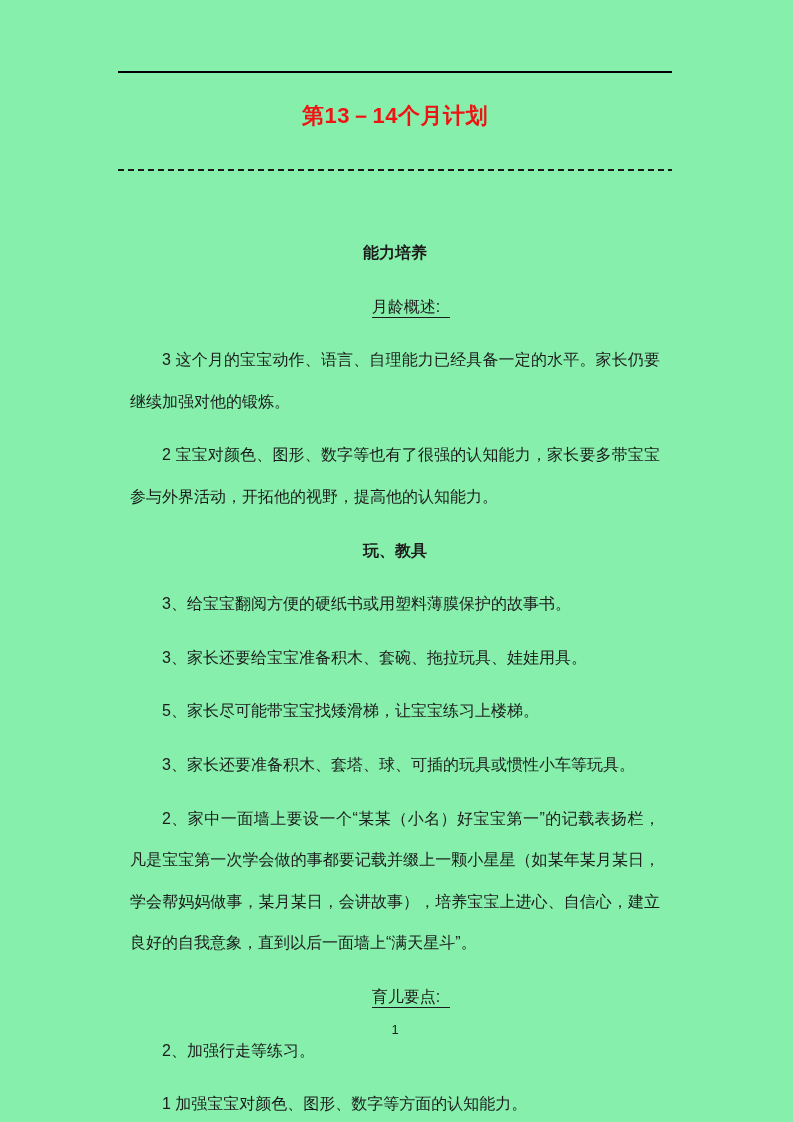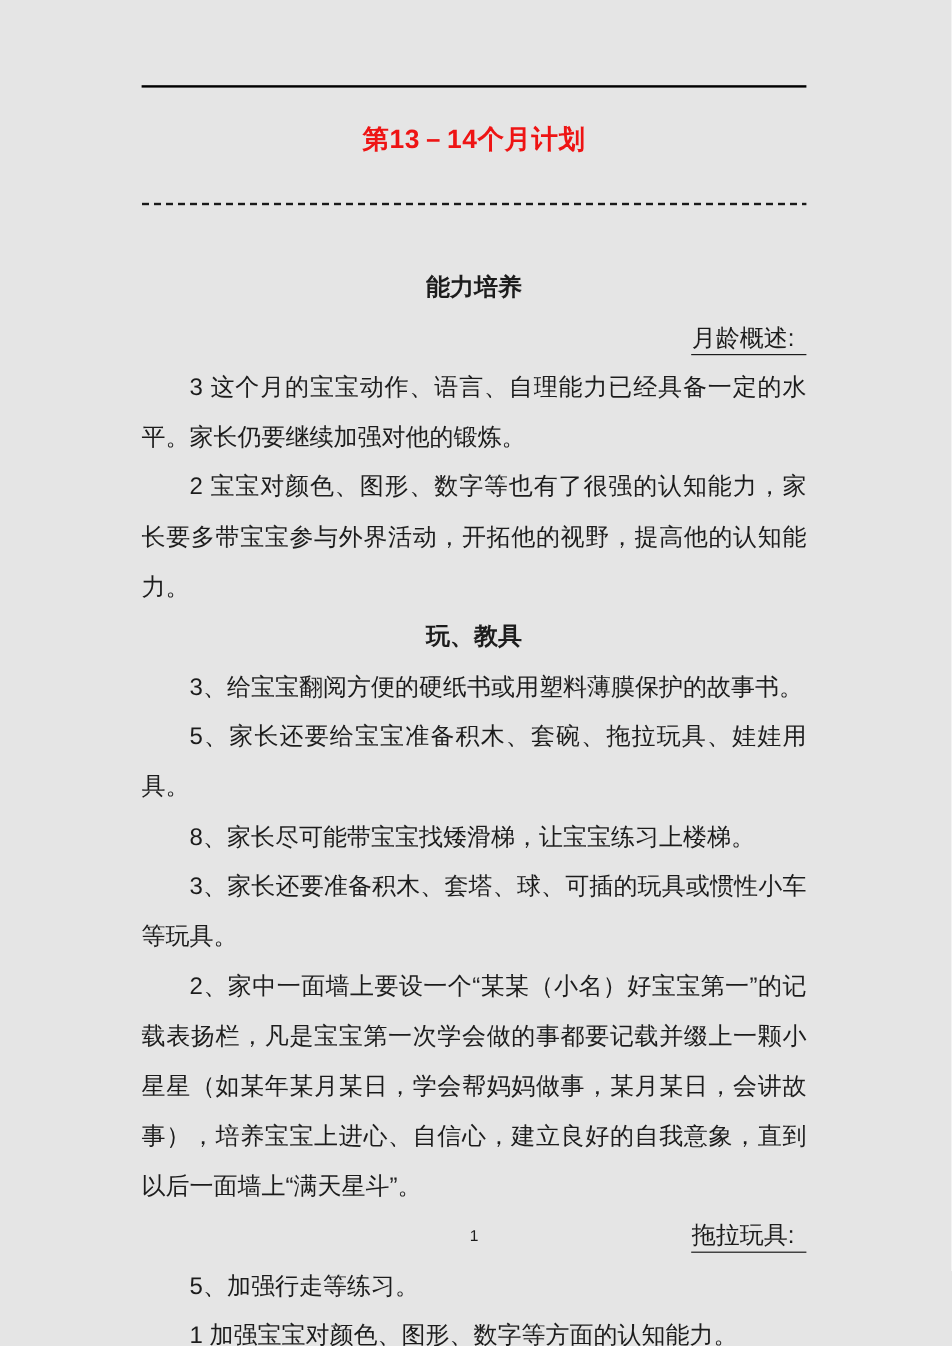"第13－14个月计划" .page { background: #e5e5e5 -> #86efac }
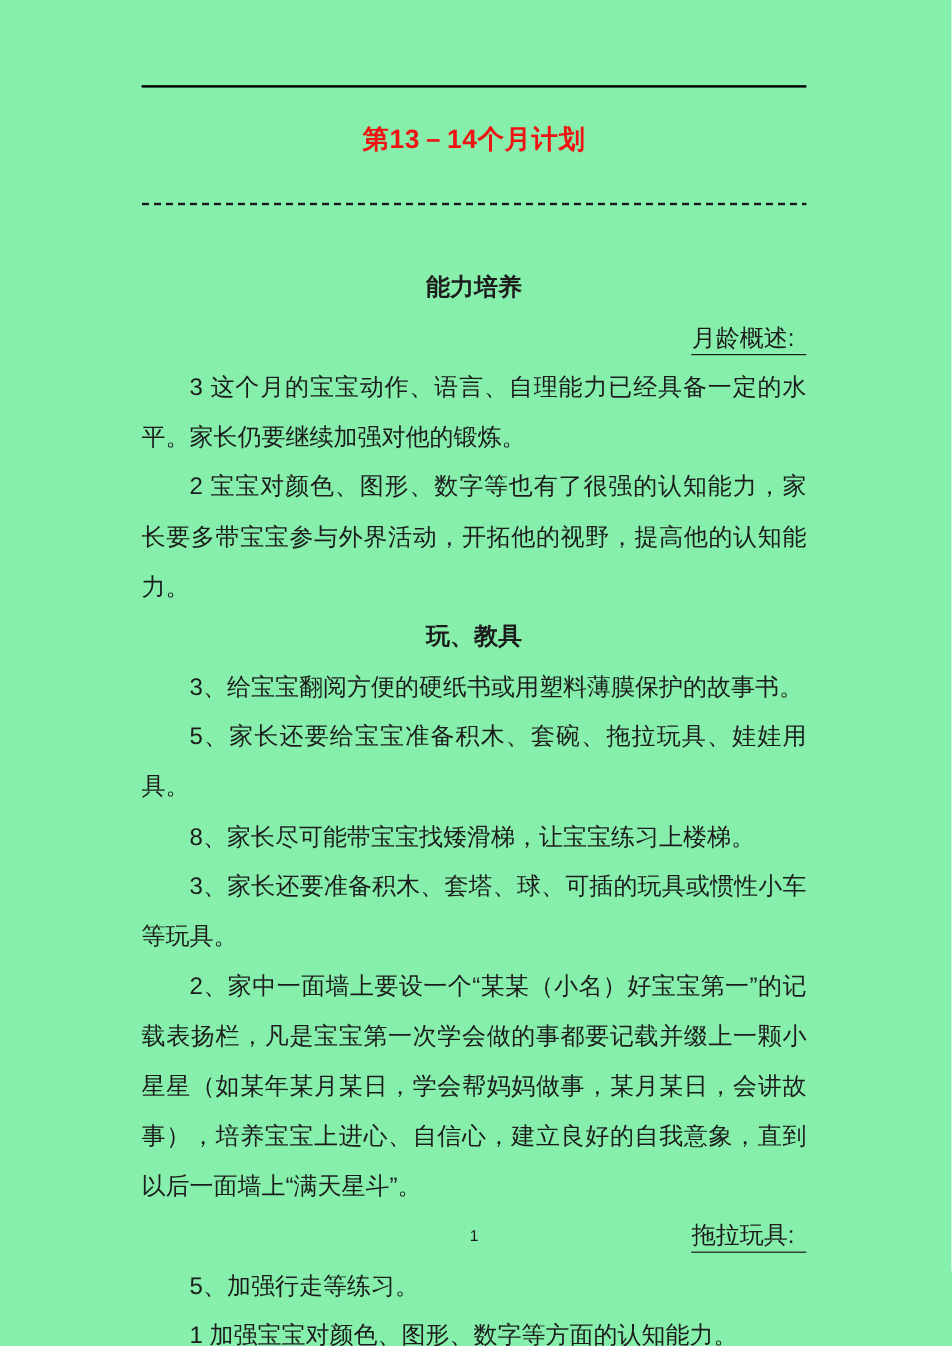"能力培养" .doc-body p, .doc-body h2 { font-size: 20px -> 16px; margin: 0 -> 12px }
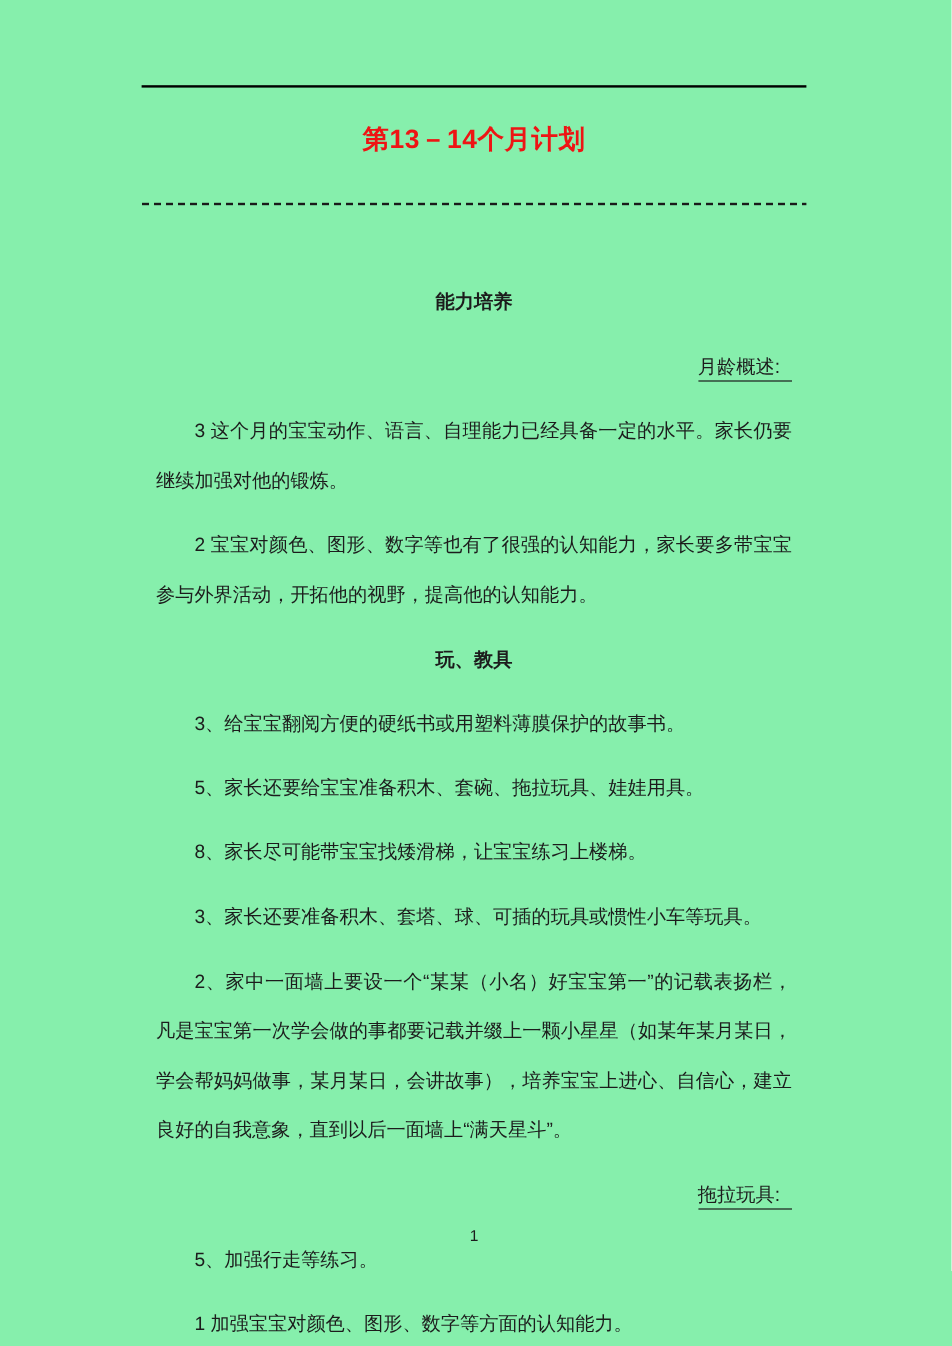"月龄概述:" .subheading { text-align: right -> center }
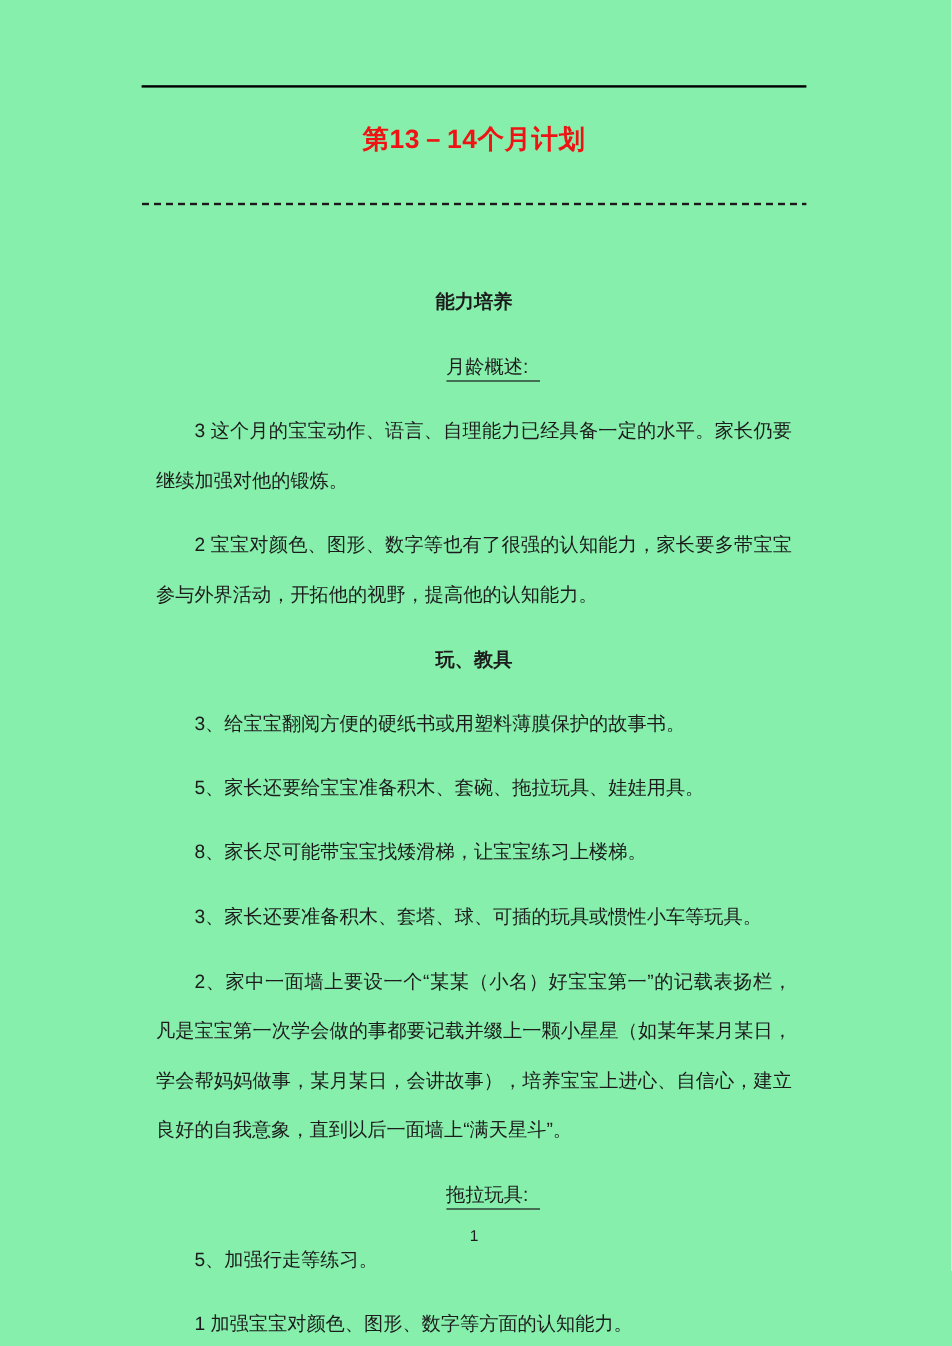"5、家长还要给宝宝准备积木、套碗、拖拉玩具、娃娃用具。" p.para { text: 5 -> 3 }
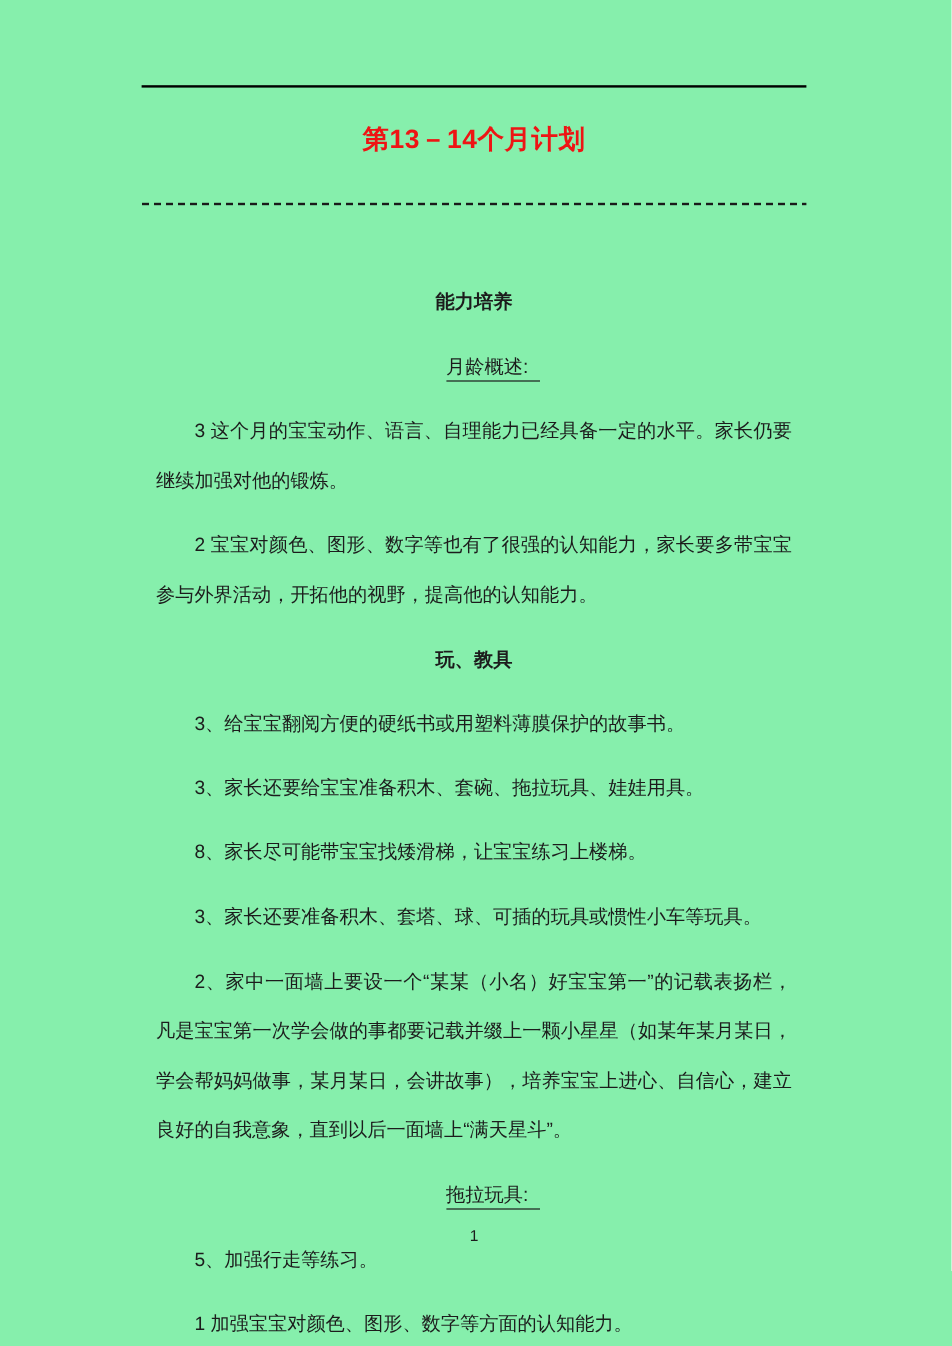"8、家长尽可能带宝宝找矮滑梯，让宝宝练习上楼梯。" p.para { text: 8 -> 5 }
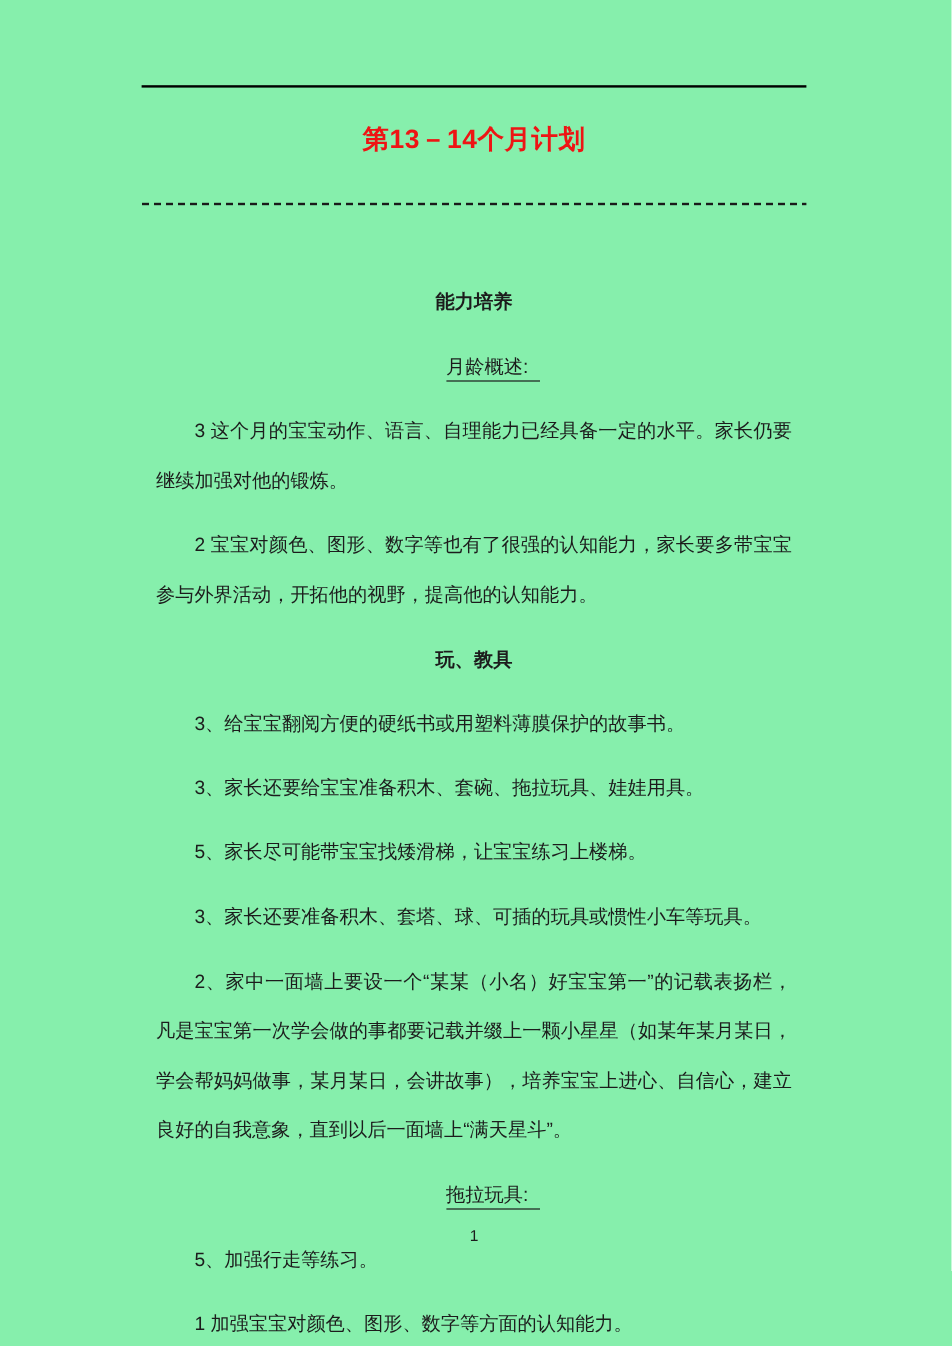"拖拉玩具:" span.u { text: 拖拉玩具 -> 育儿要点 }
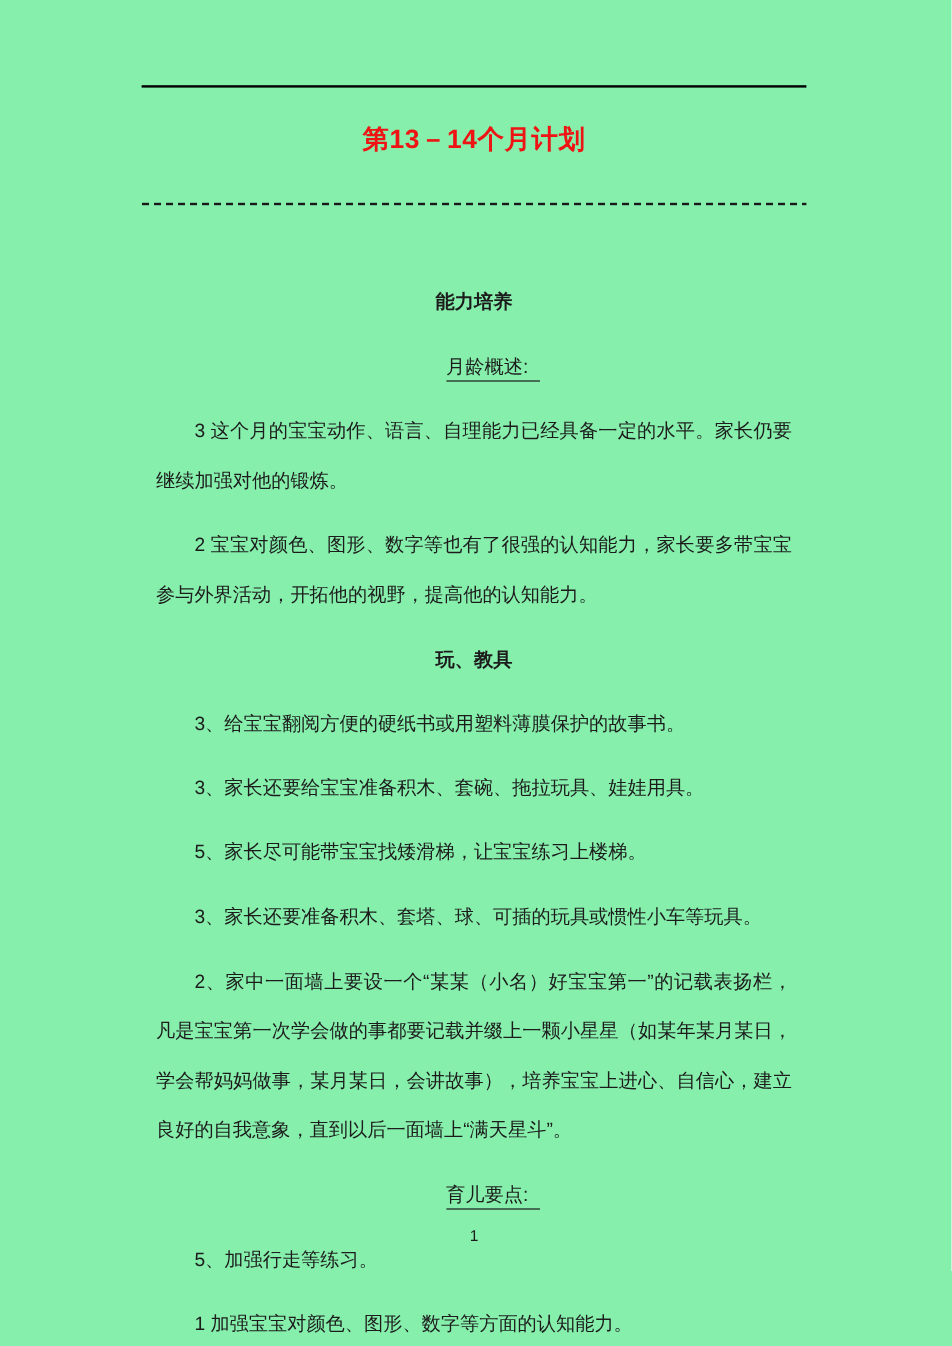"5、加强行走等练习。" p.para { text: 5 -> 2 }
